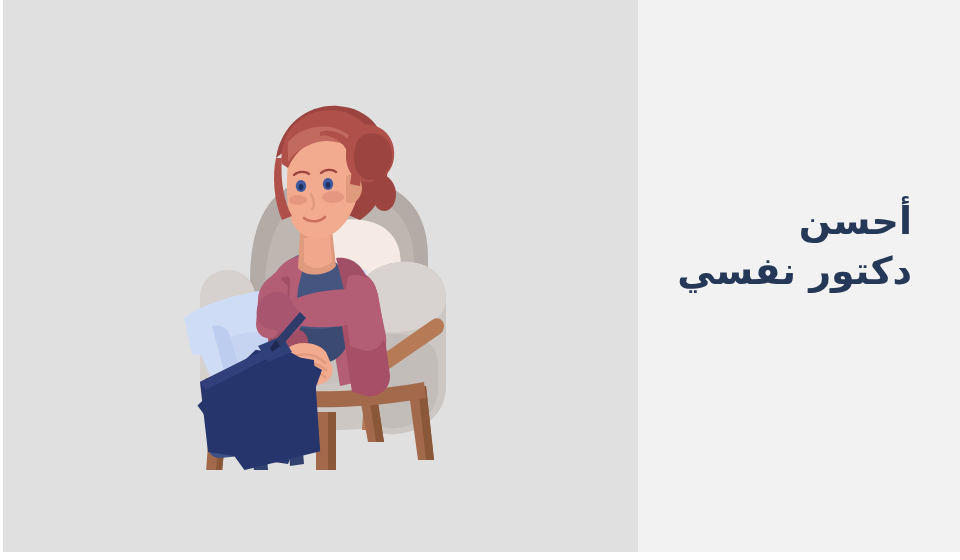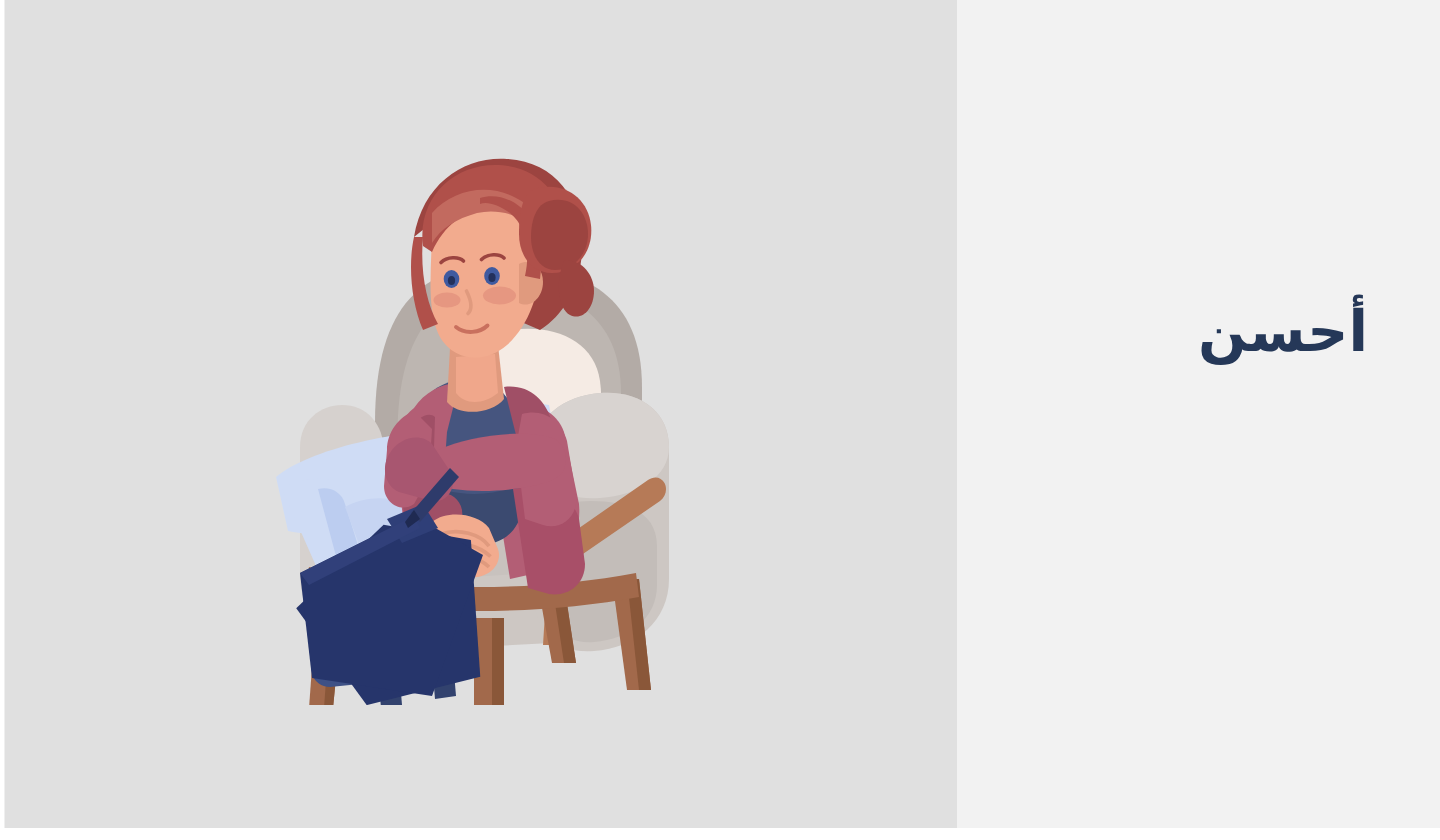"دكتور نفسي" span.line { html: none -> <span>دكتور نفسي</span> }
